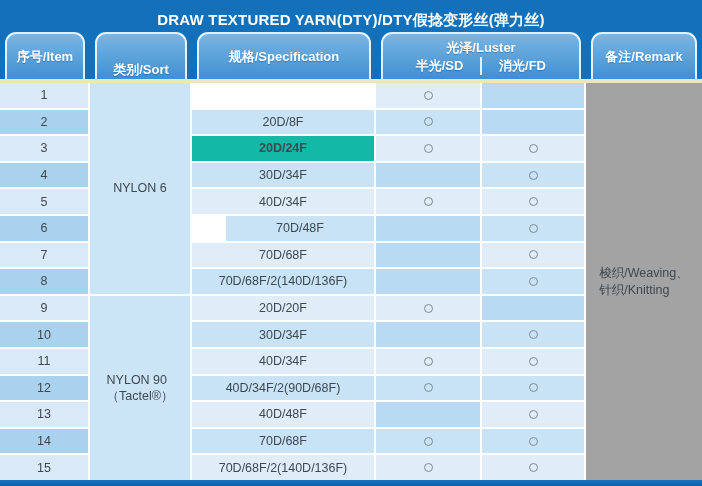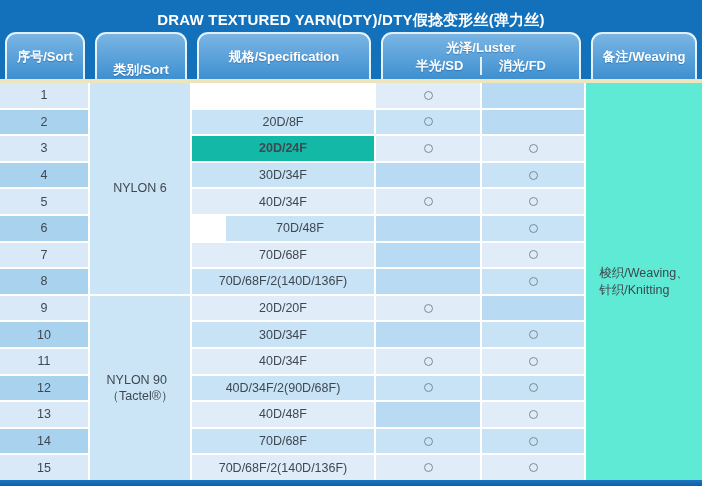"序号/Sort" span { text: /Sort -> /Item }
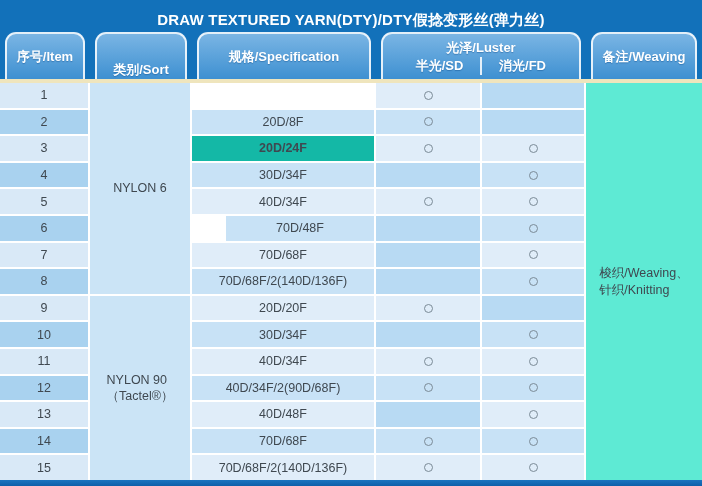"备注/Weaving" span { text: /Weaving -> /Remark }
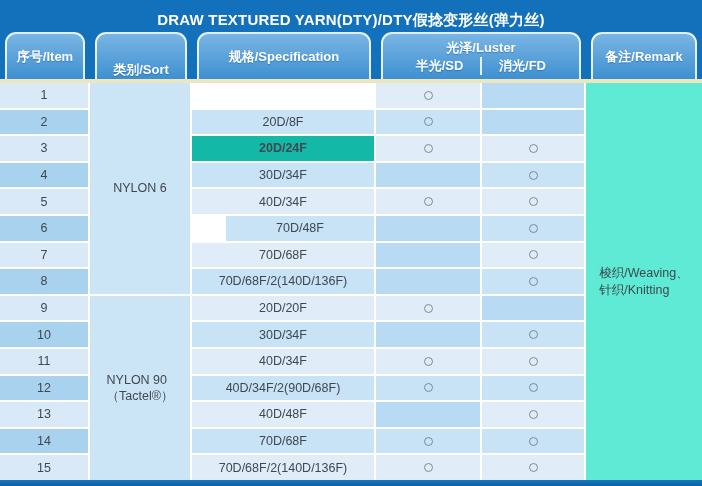"梭织/Weaving、" div.cell { background: #5eead4 -> #a3a3a3 }
